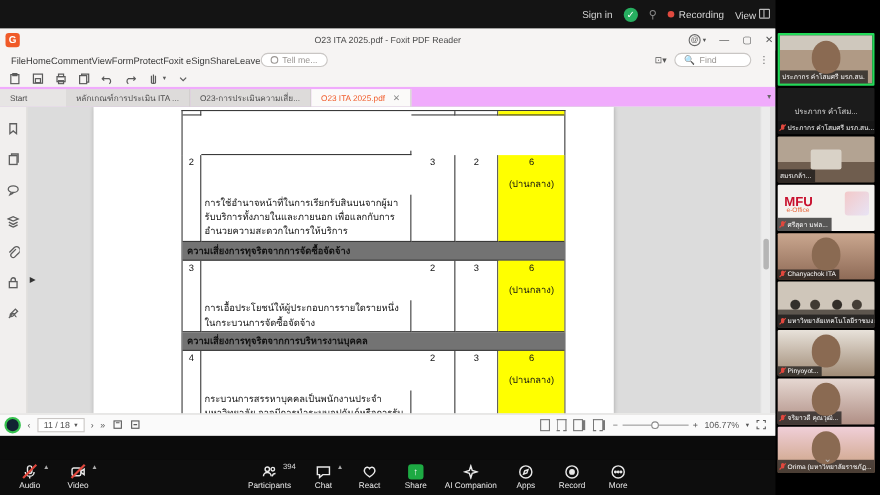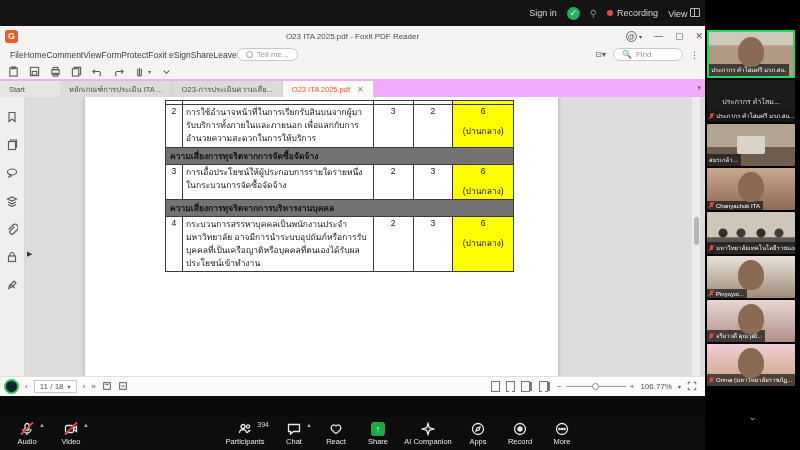"การใช้อำนาจหน้าที่ในการเรียกรับสินบนจากผ" .c-desc { margin-top: none -> 36px }
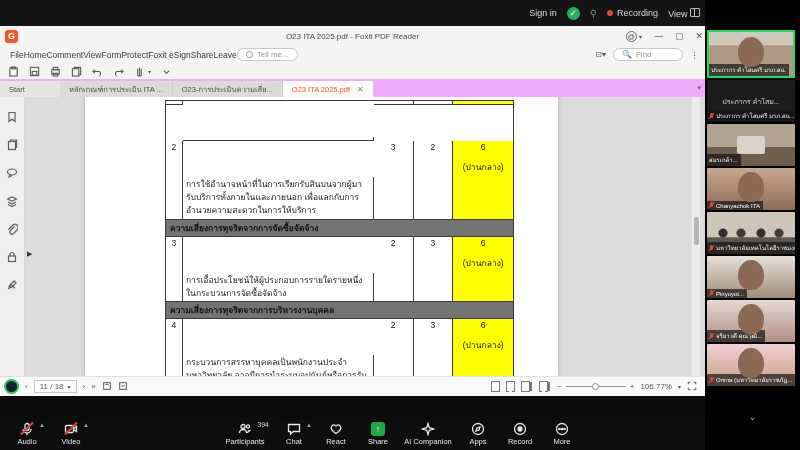"MFU" div.tile { html: none -> <div> <div>MFU</div> <div>e-Office</div> <div> <span></span> <span>ศรีสุดา มฟล...</span> </div> </div> }
